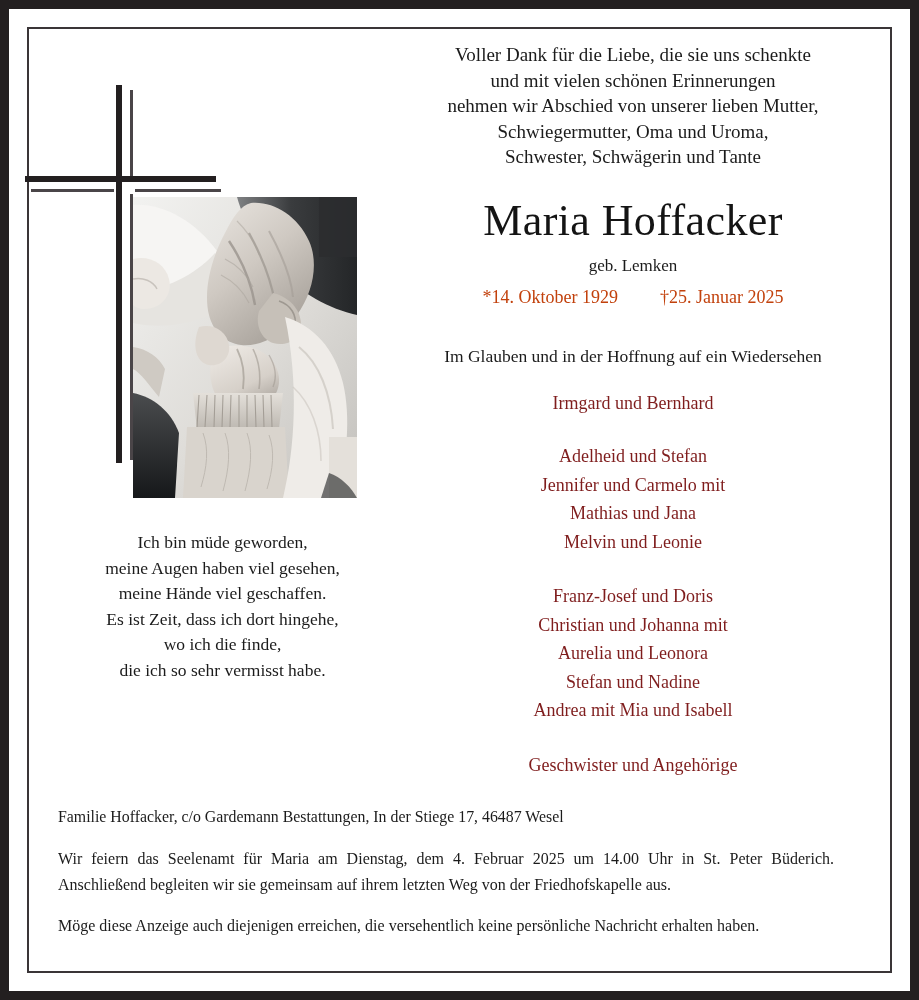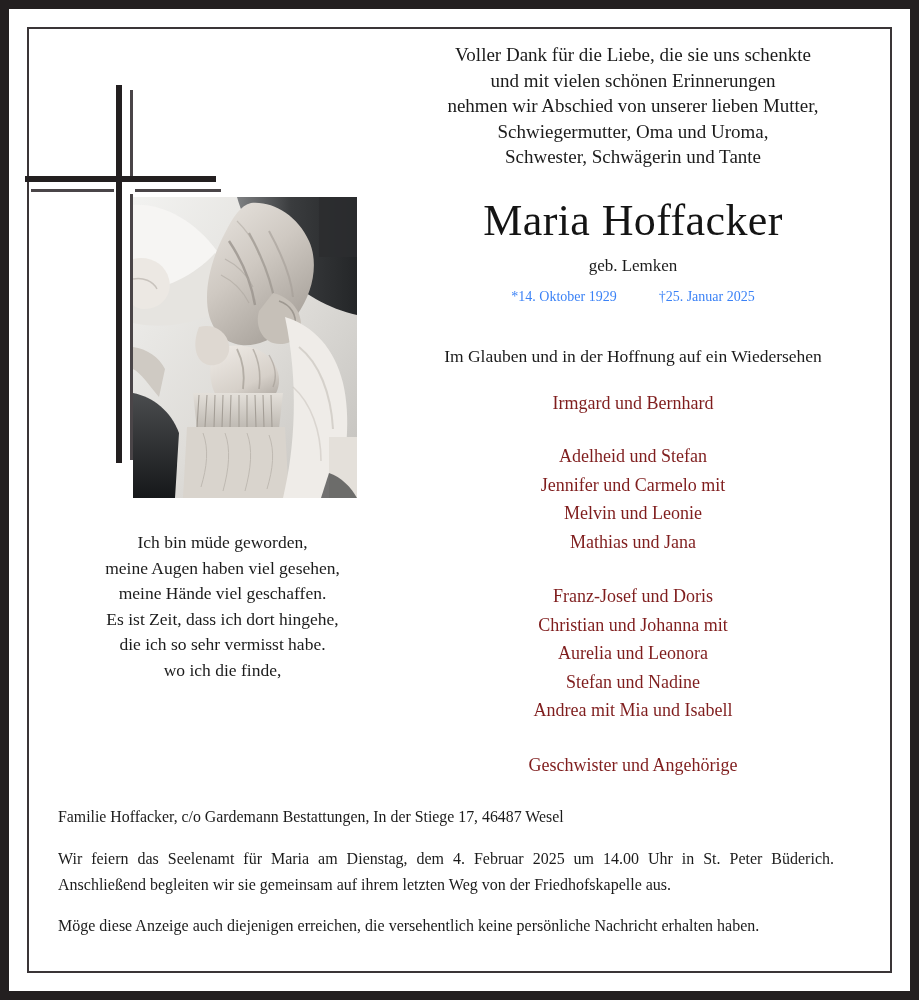"*14. Oktober 1929 †25. Januar" .dates { color: #3b82f6 -> #c2410c; font-size: 14px -> 18px }
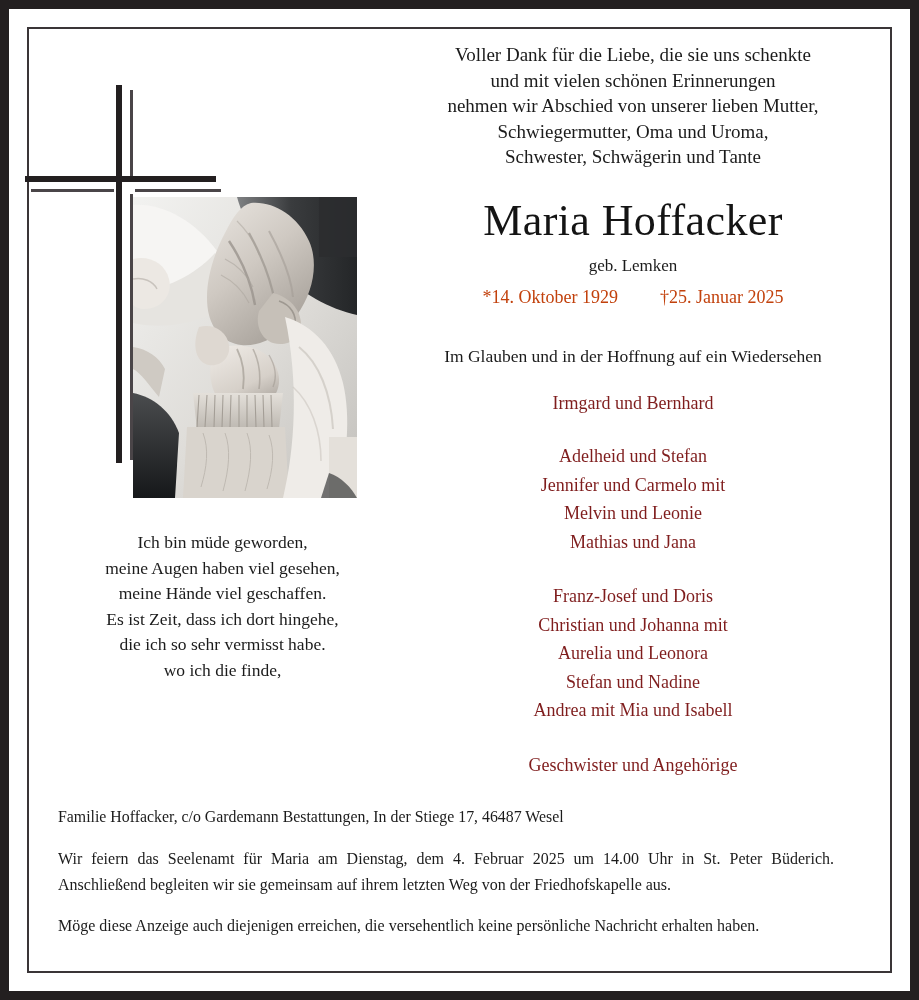"Melvin und Leonie" div { order: before "Mathias und Jana" -> after "Mathias und Jana" }
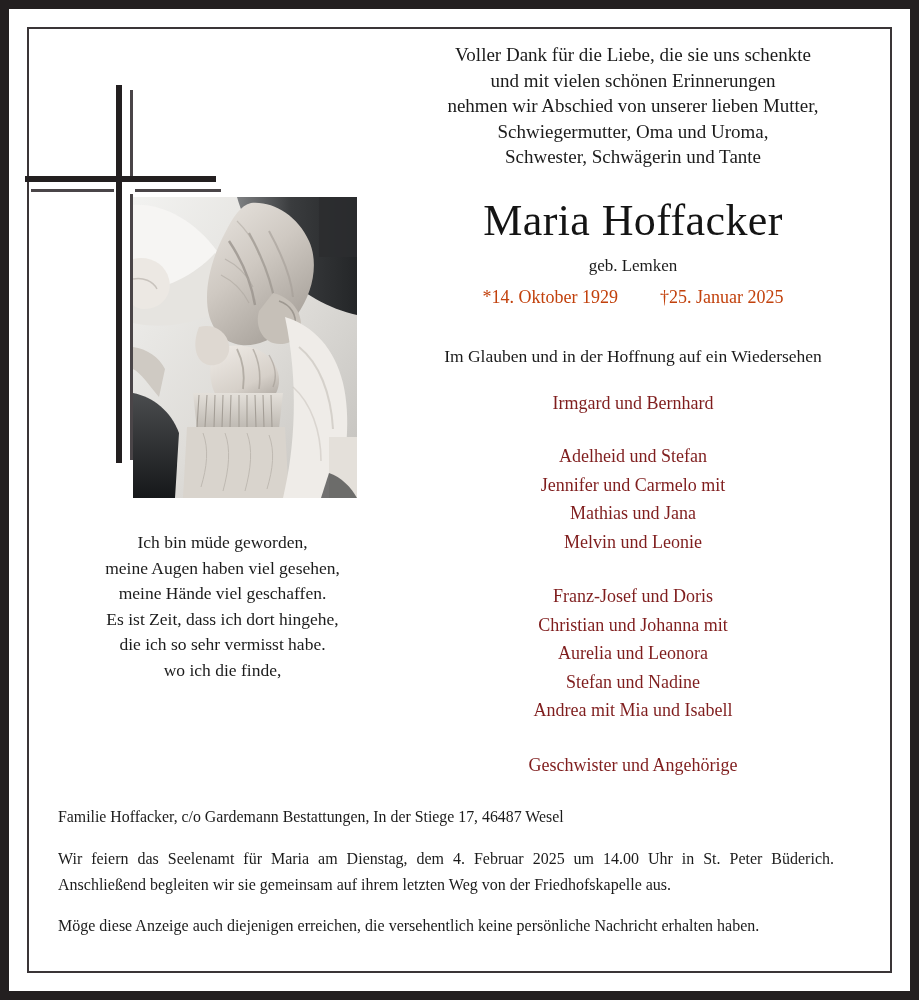"die ich so sehr vermisst" div { order: before "wo ich die finde," -> after "wo ich die finde," }
